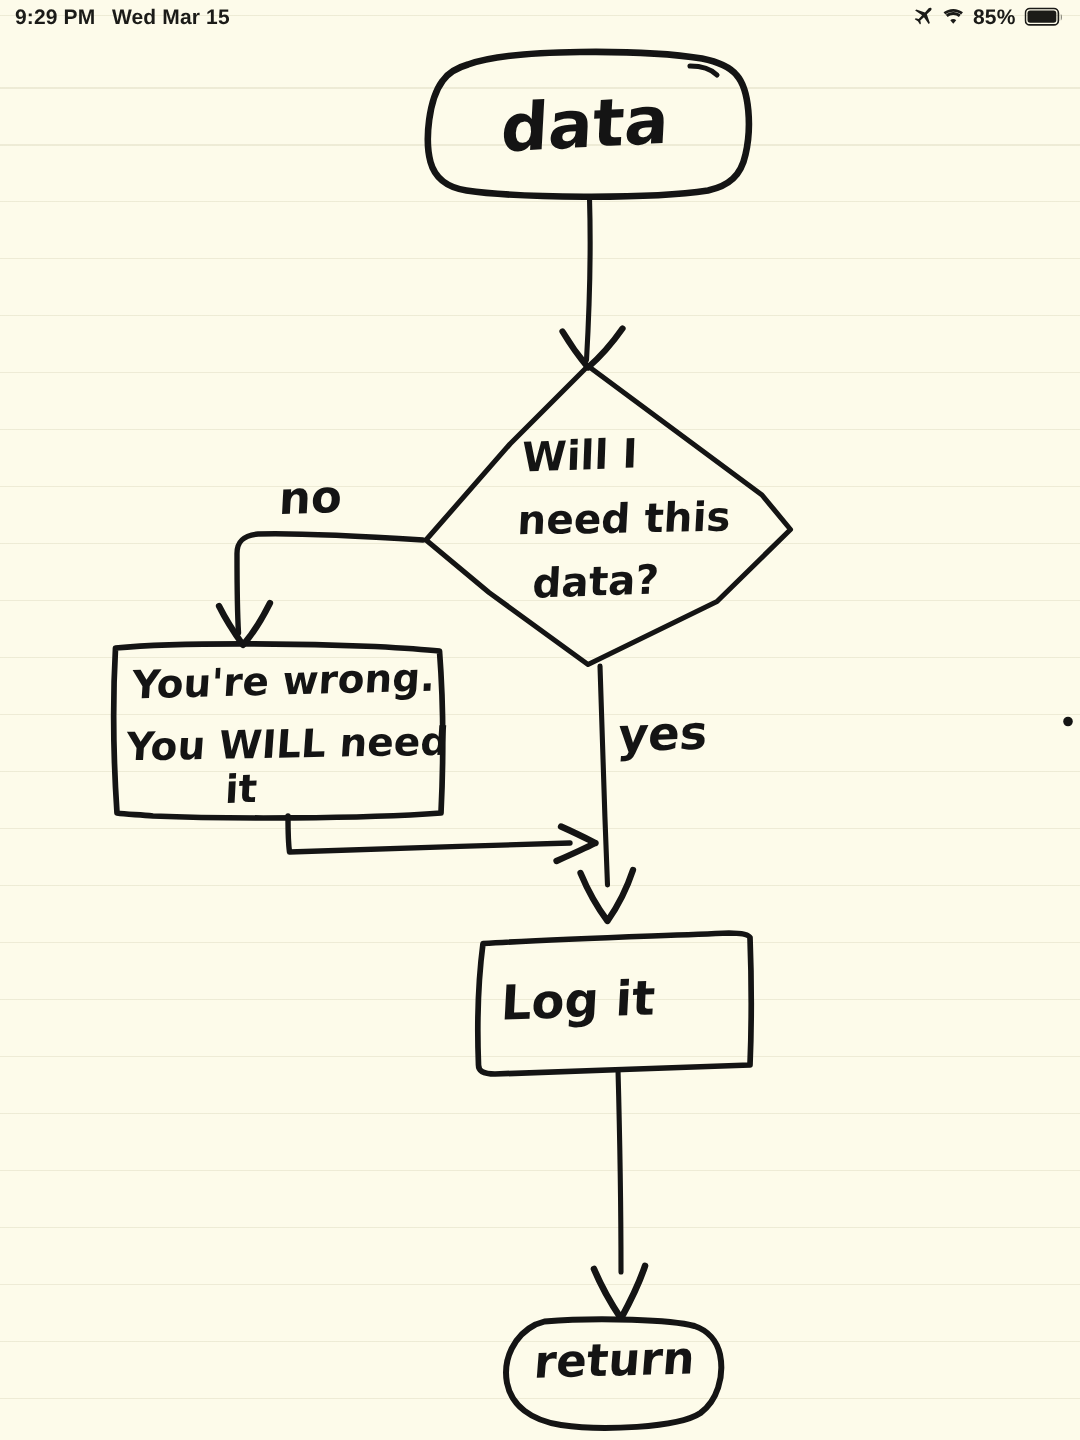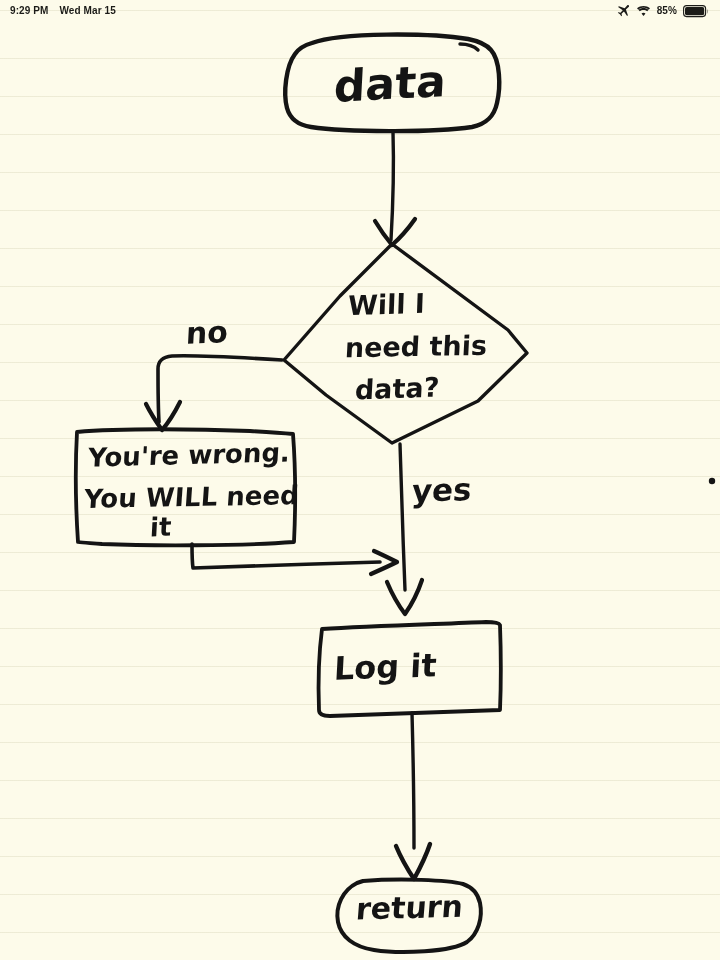"9:29 PM" .status-text { font-size: 10px -> 14px }
